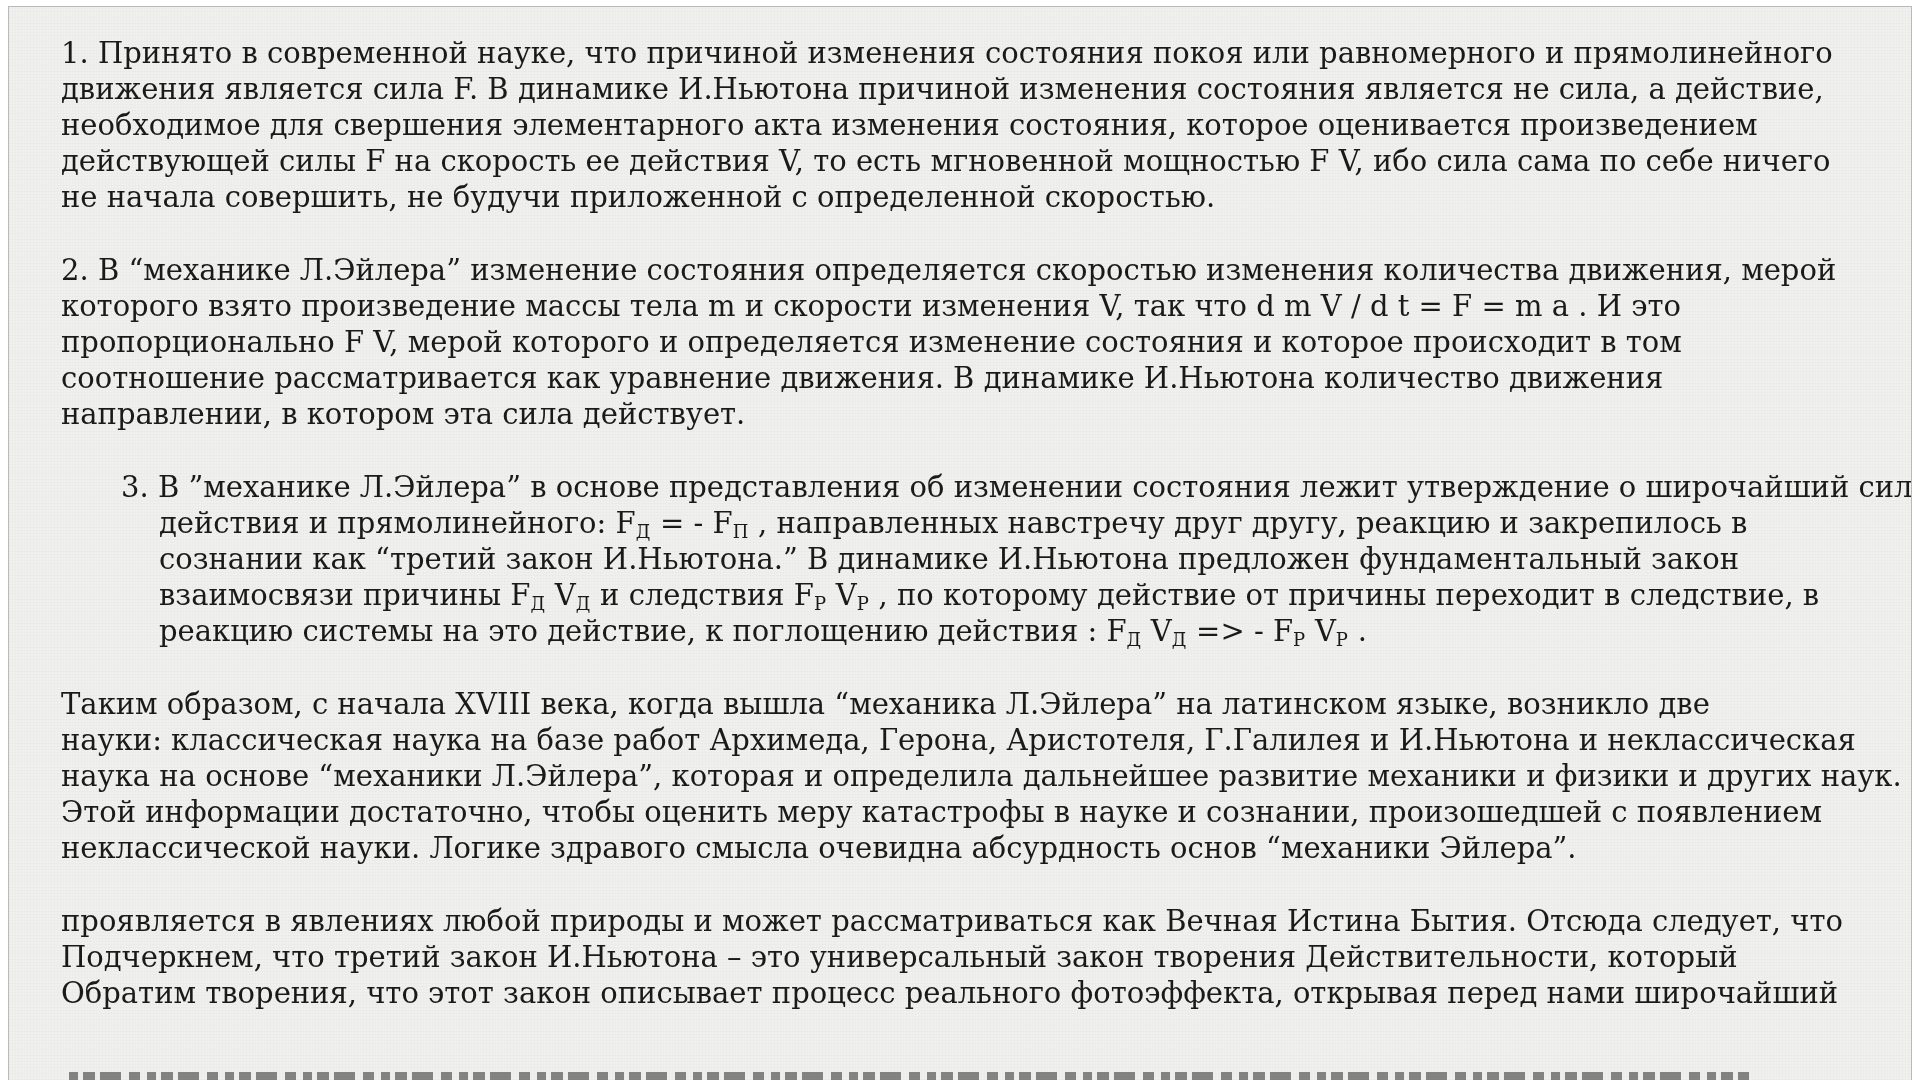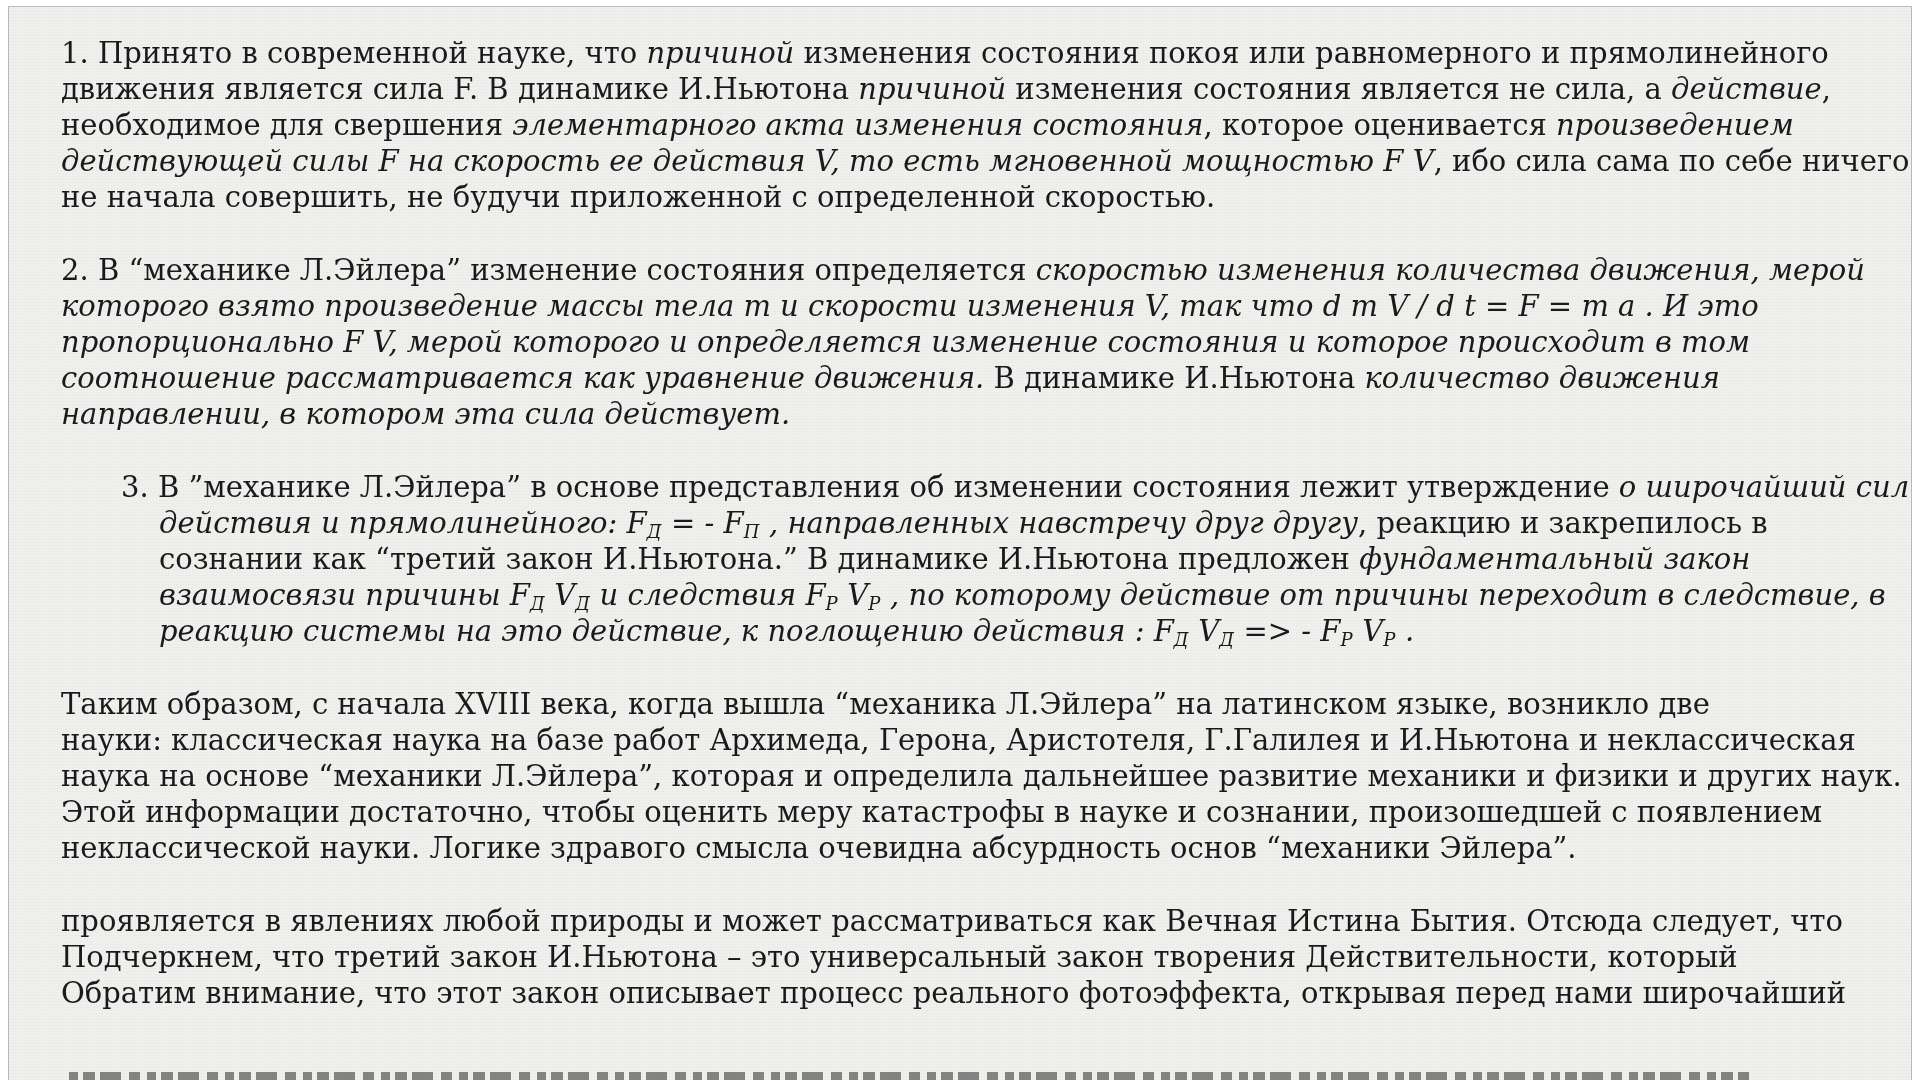"причиной" .it { font-style: italic -> none }
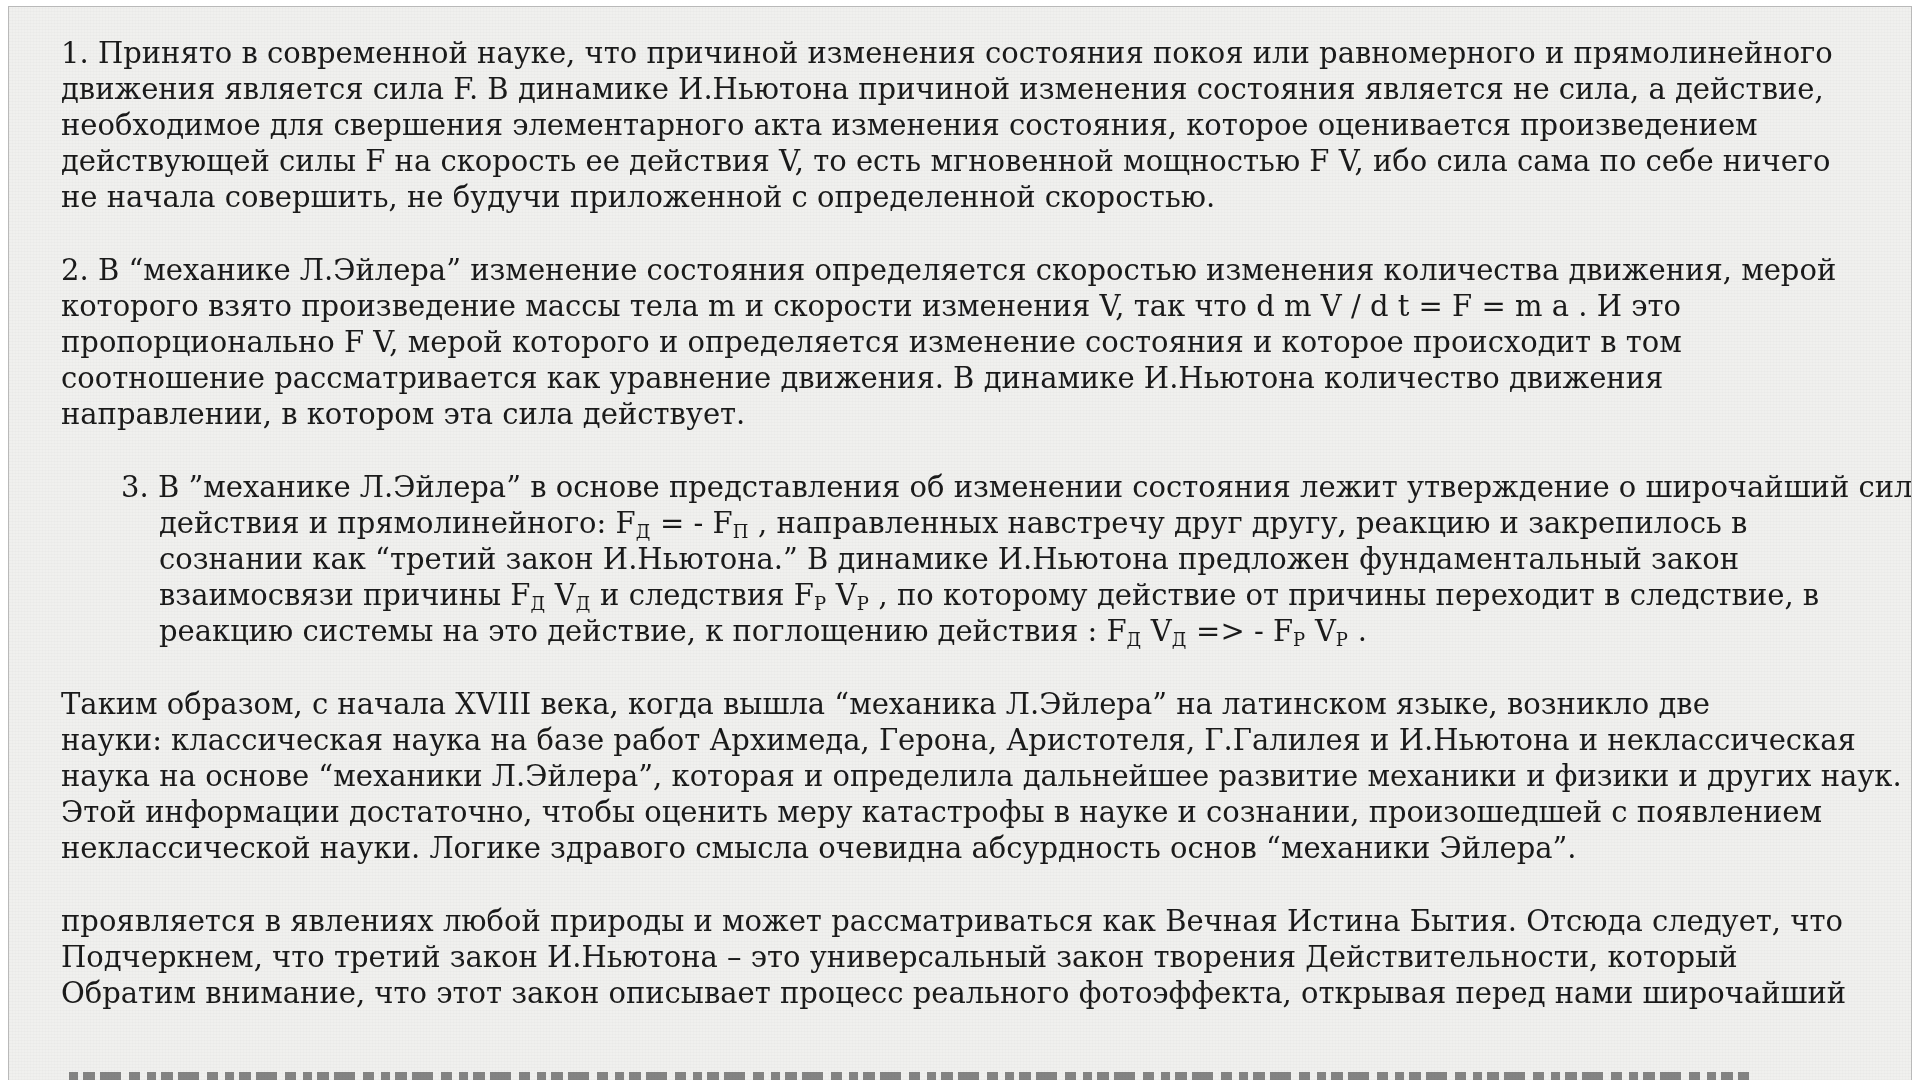"Обратим внимание, что этот закон" span { text: внимание -> творения }
